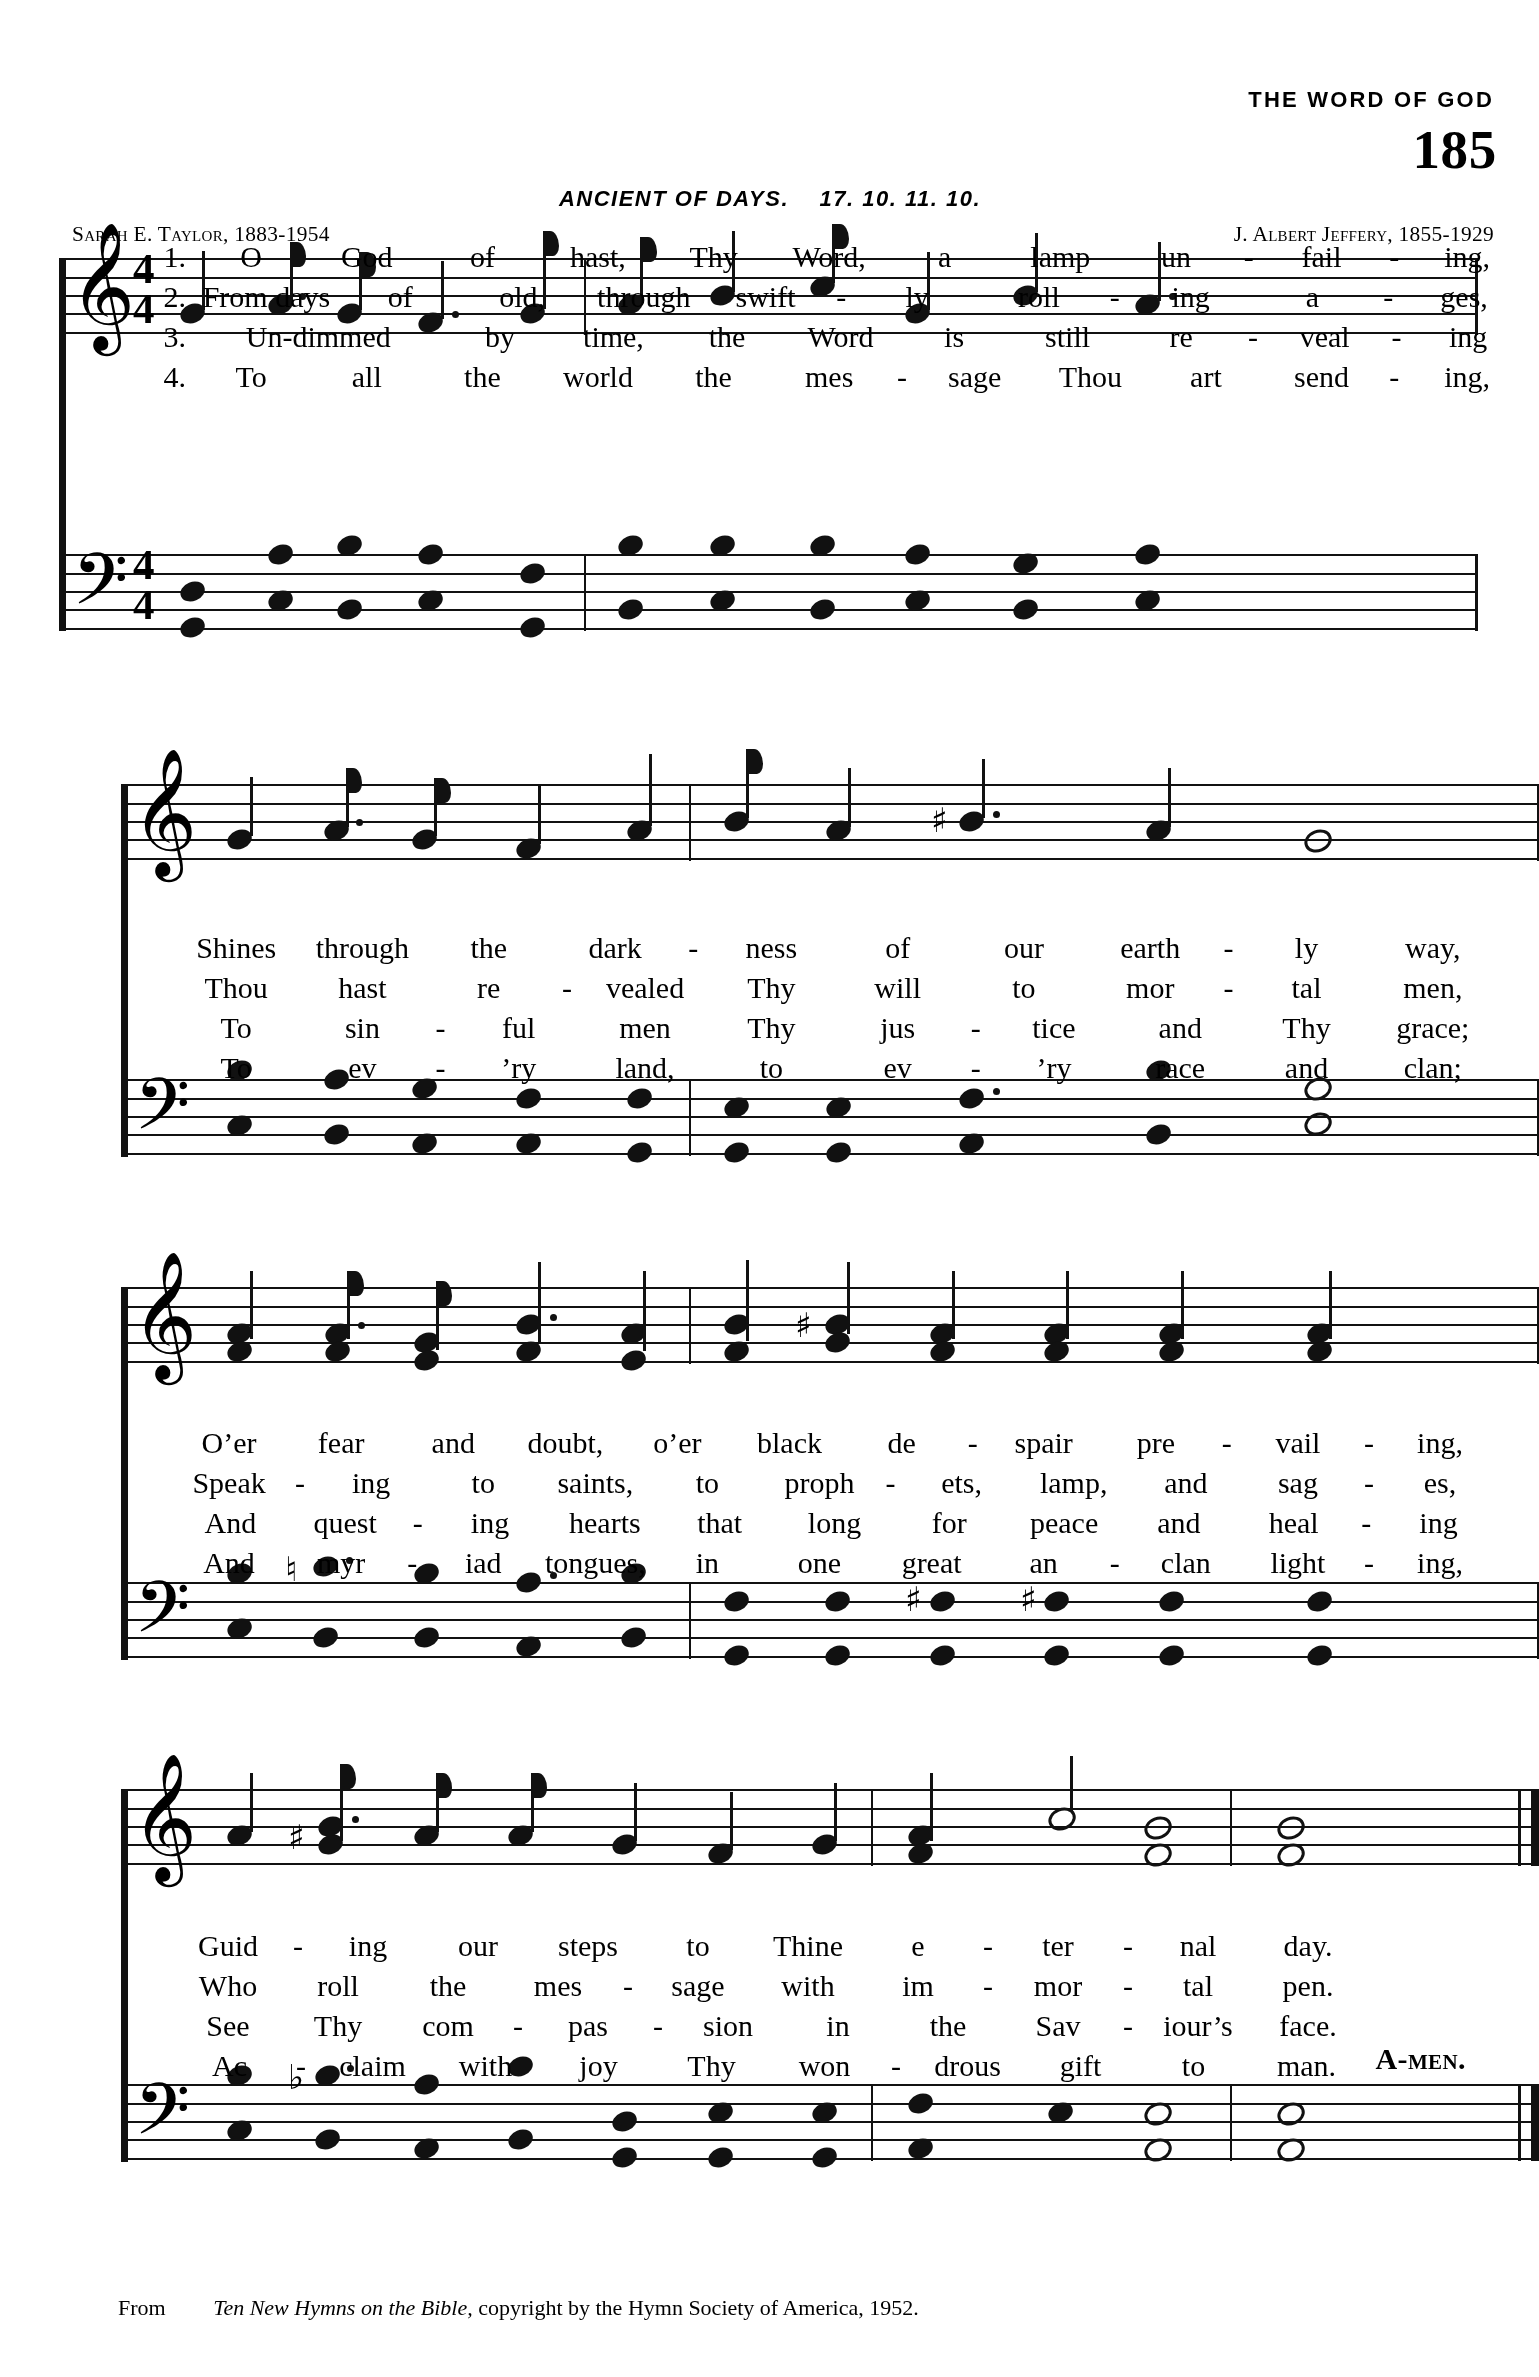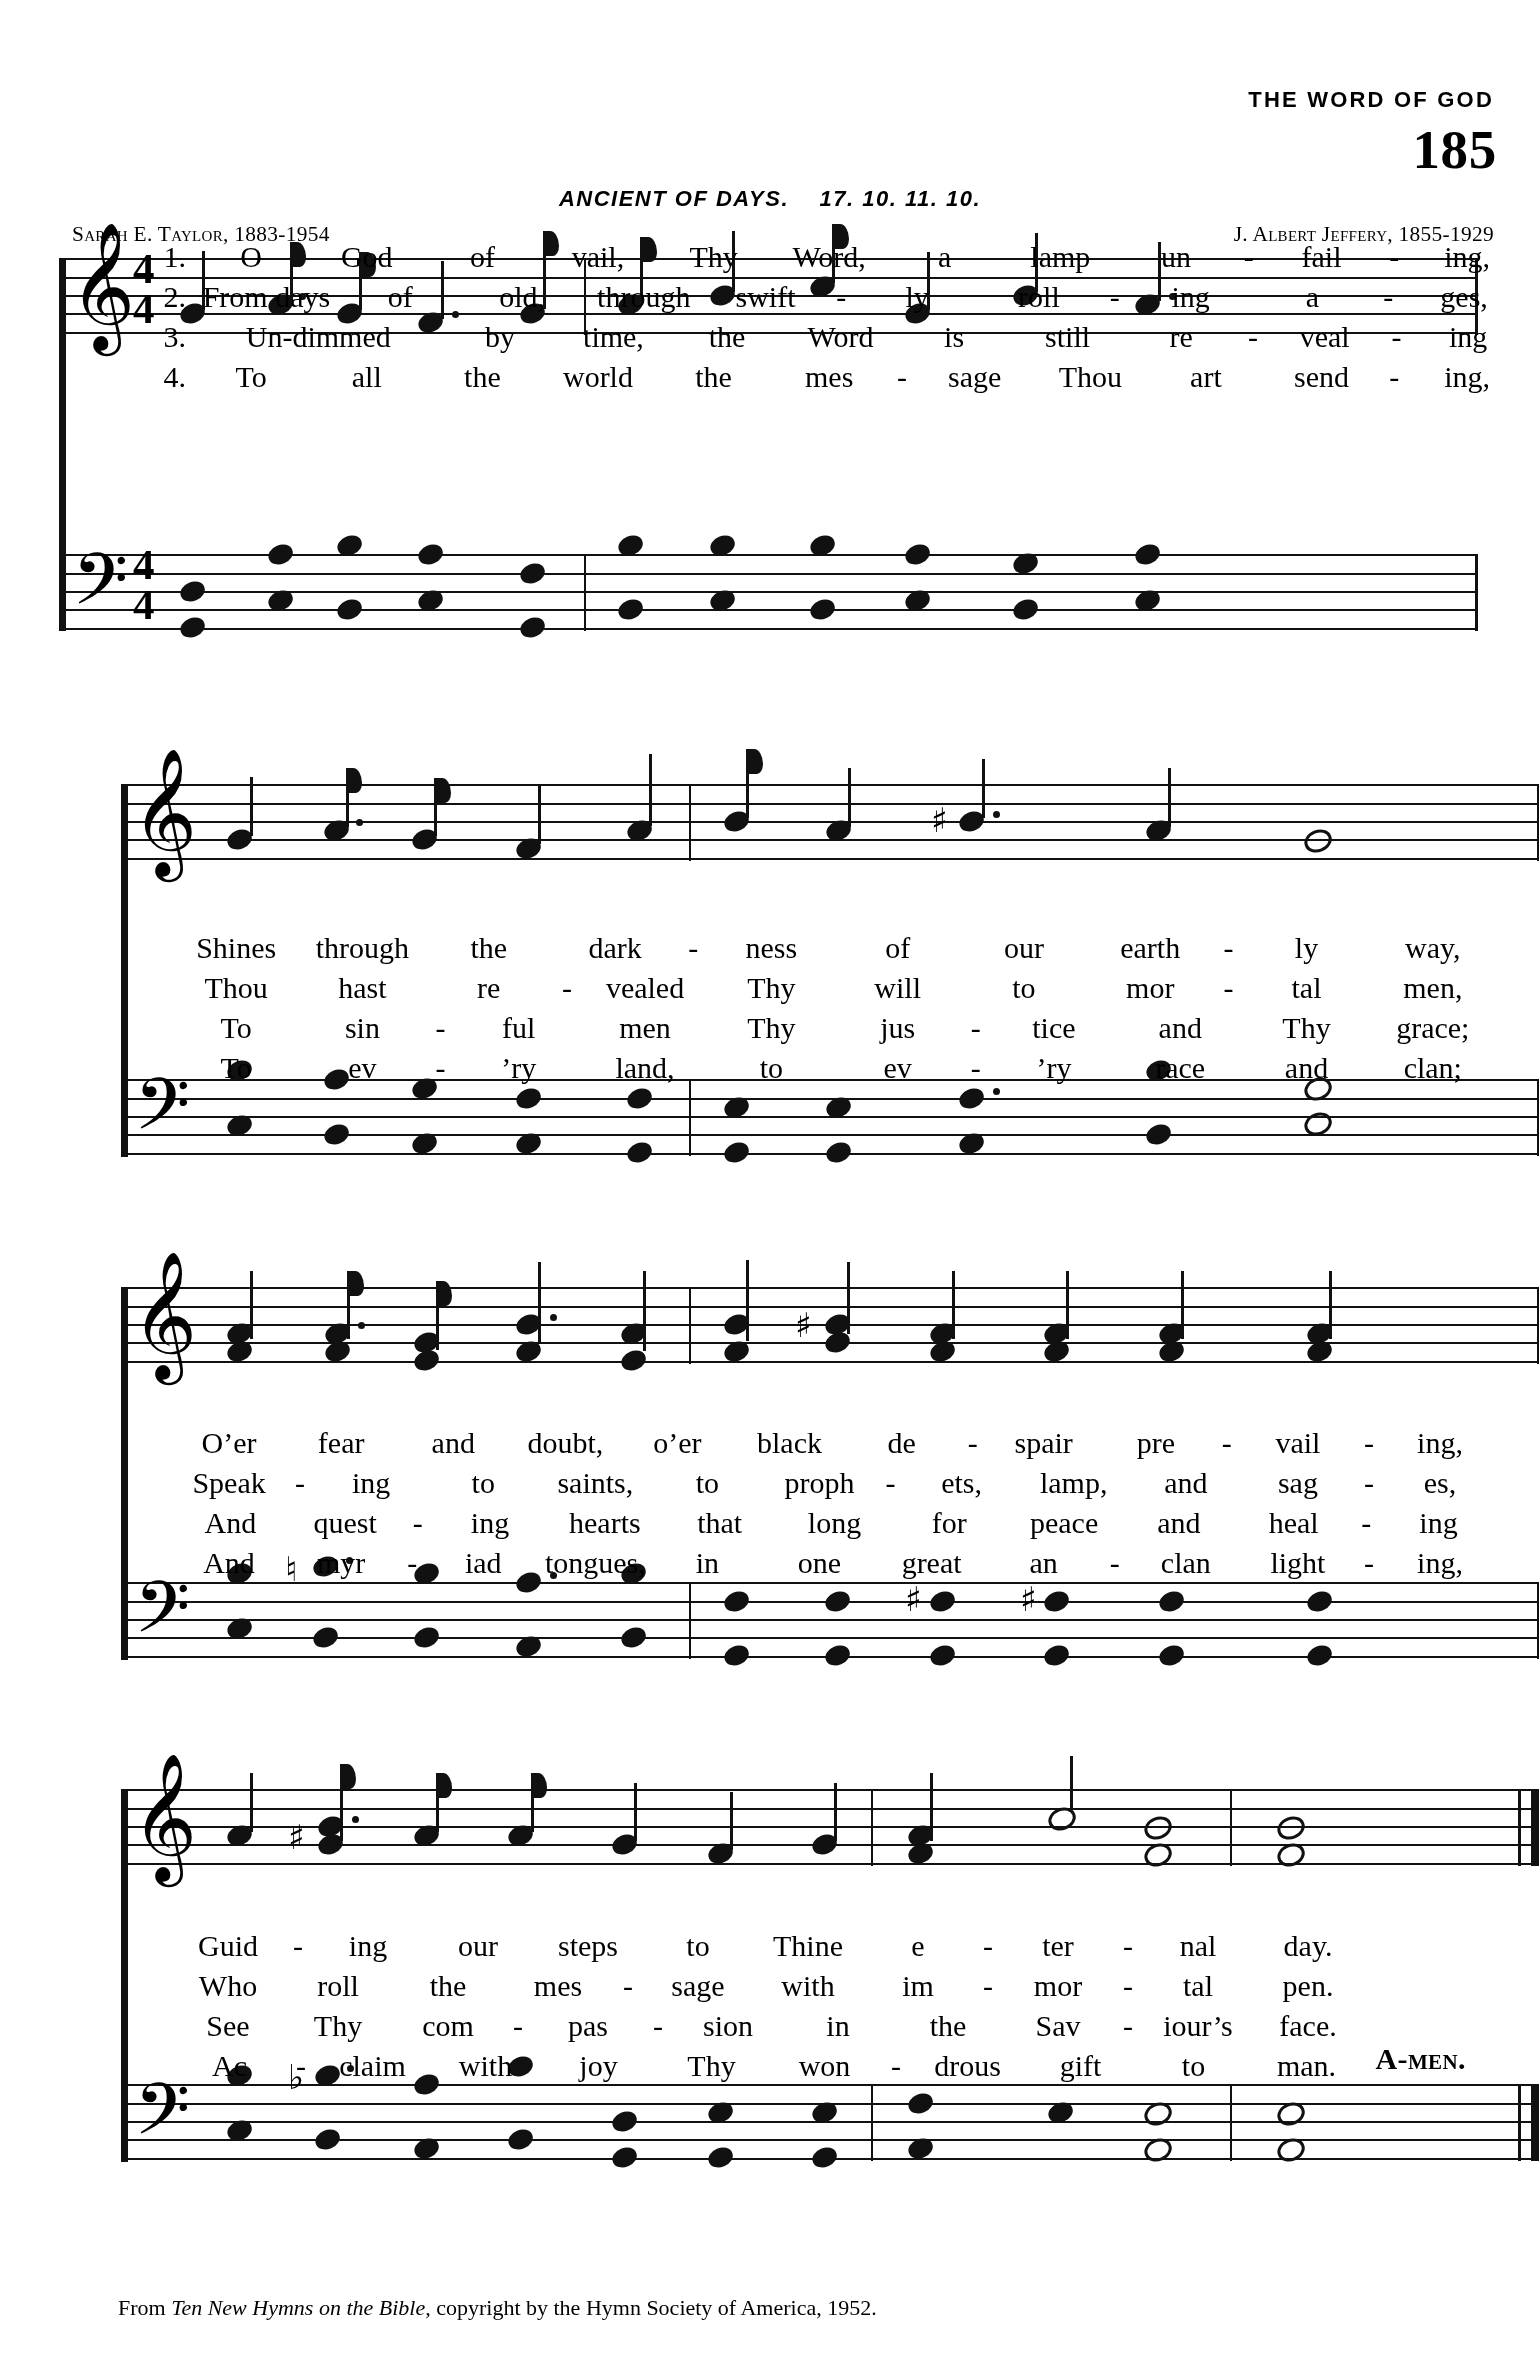"vail," span { text: vail -> hast }
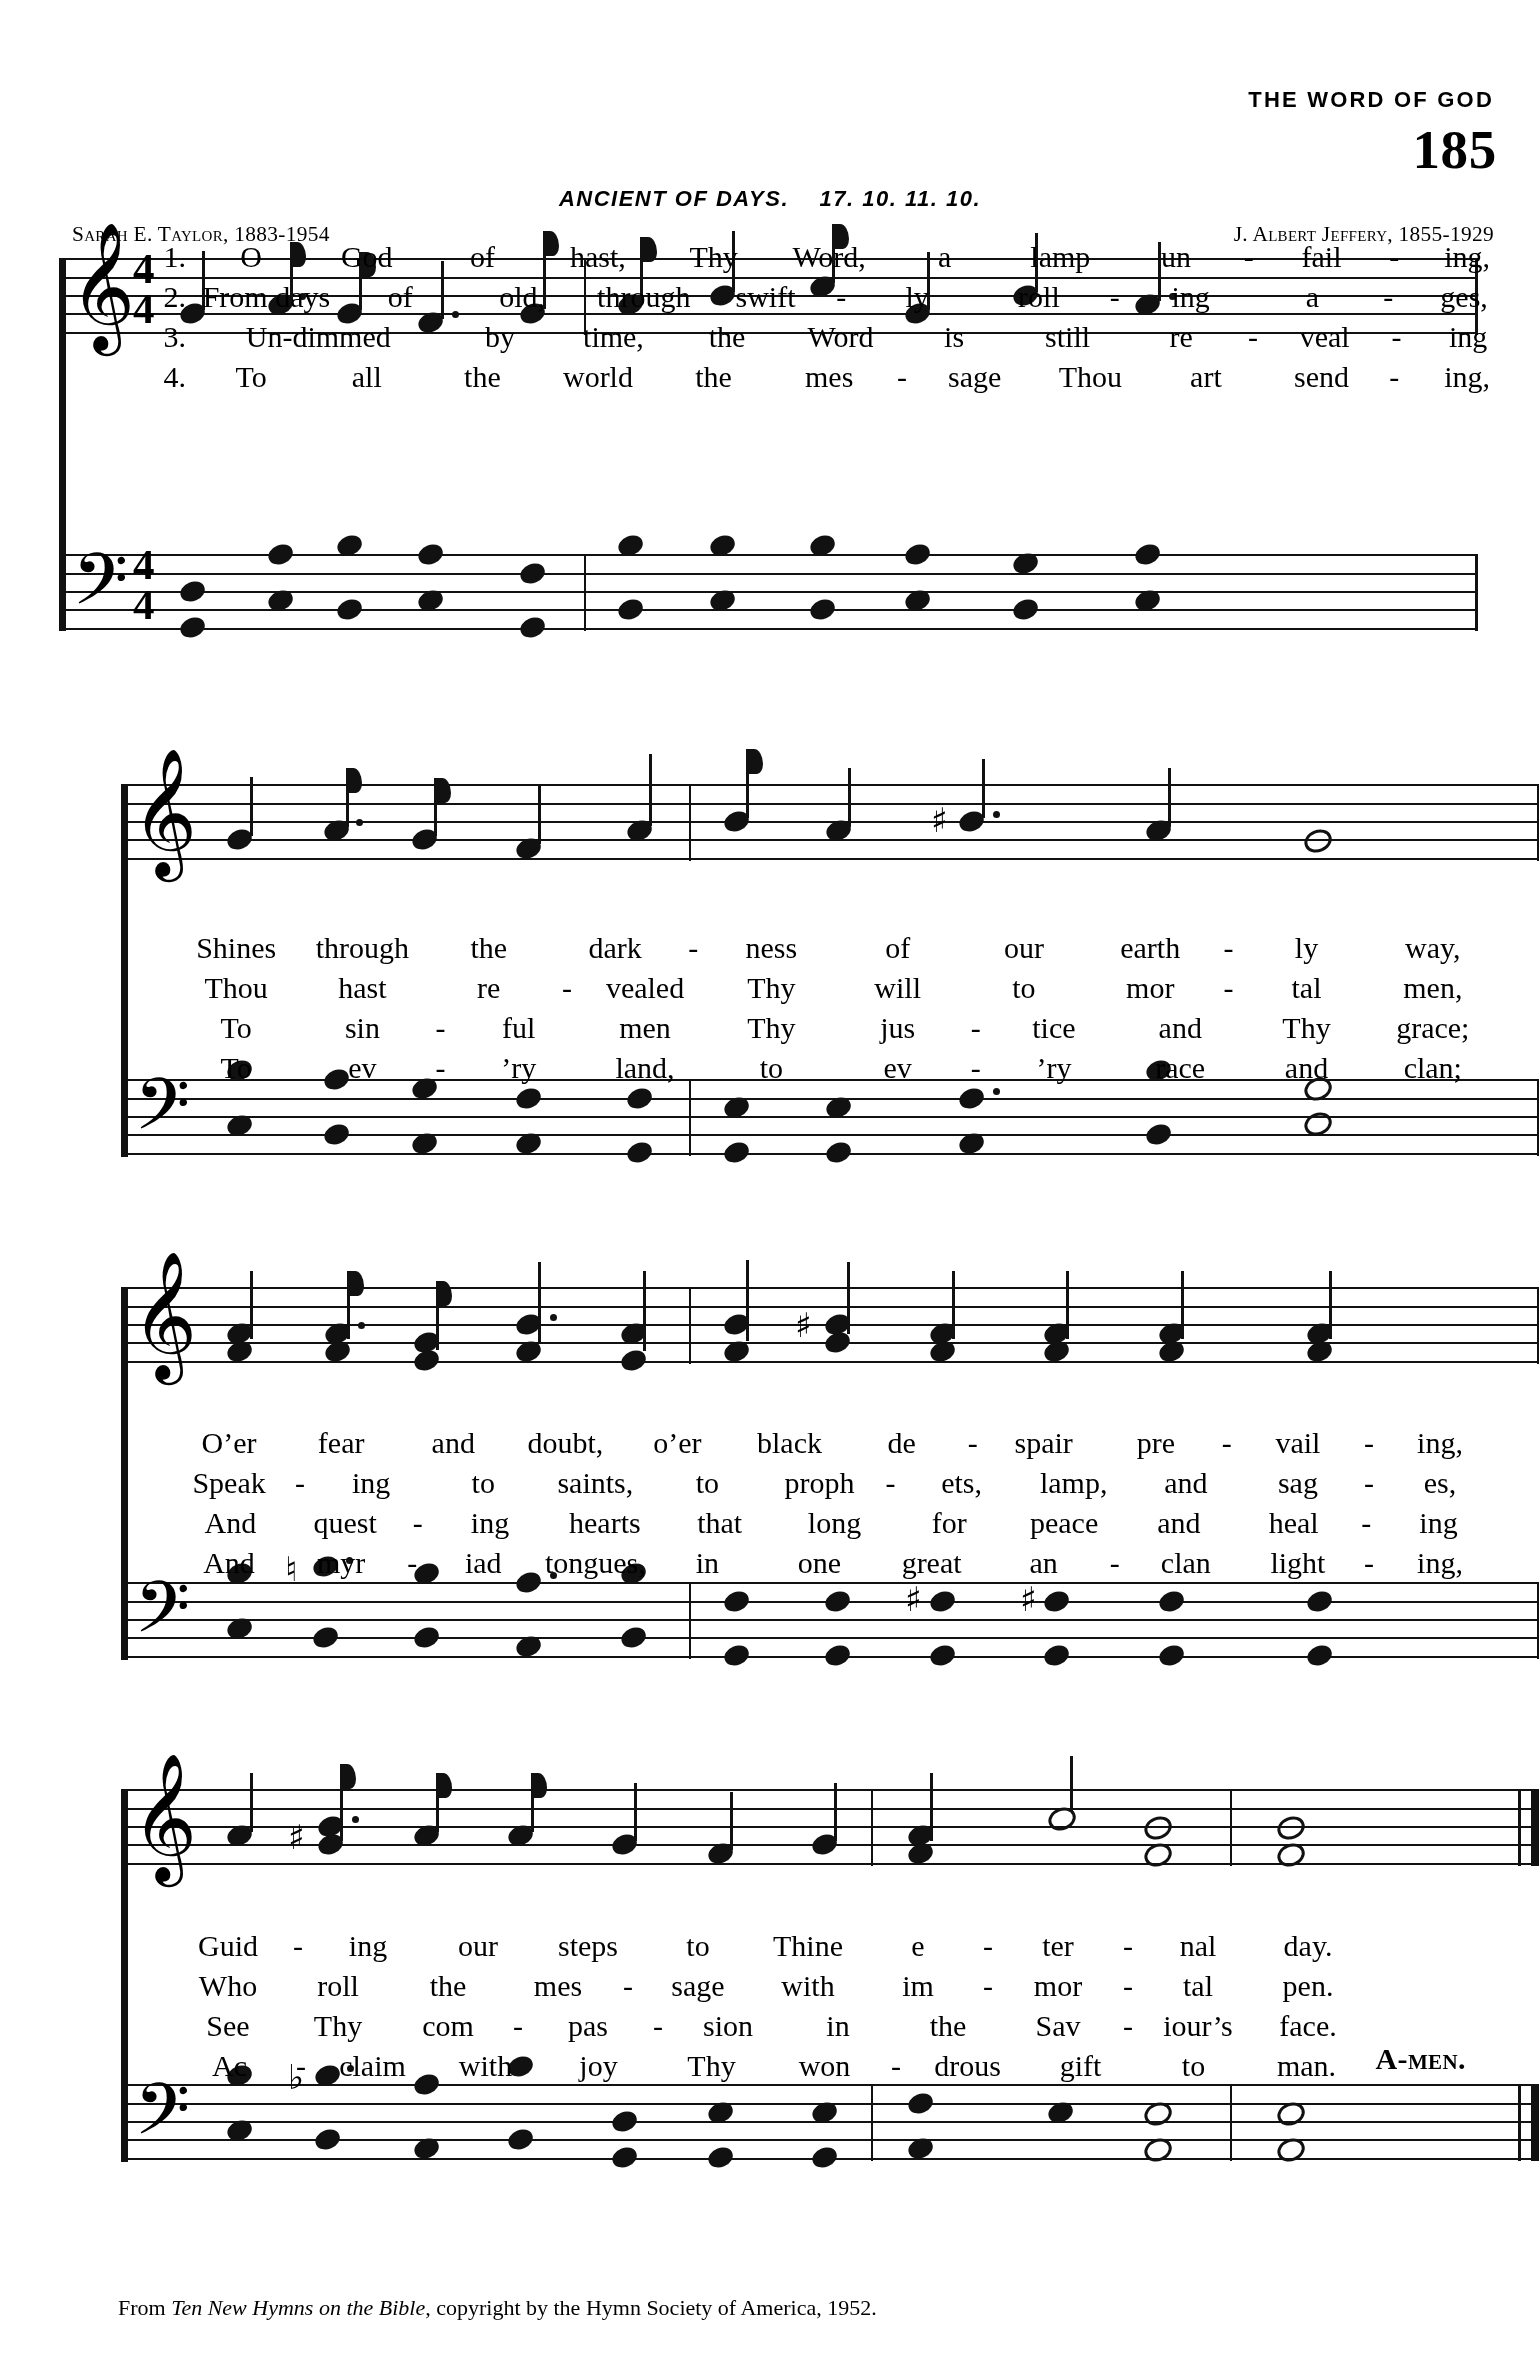"Ten New Hymns on the" .footer i { margin-left: none -> 42px }
